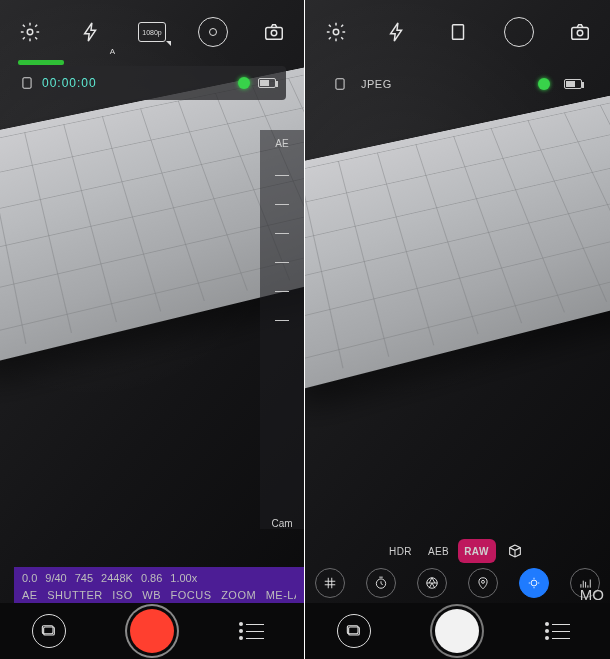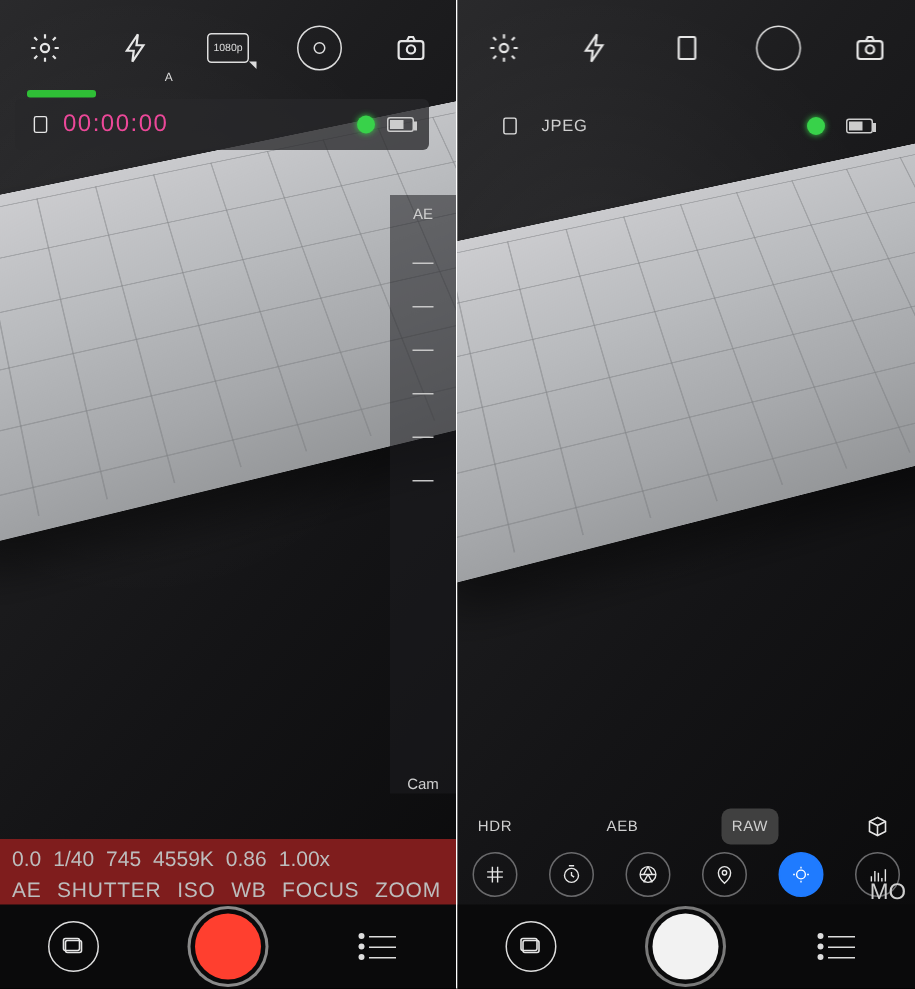"00:00:00" .rec-time { color: #ec4899 -> #5eead4; font-size: 16px -> 12px }
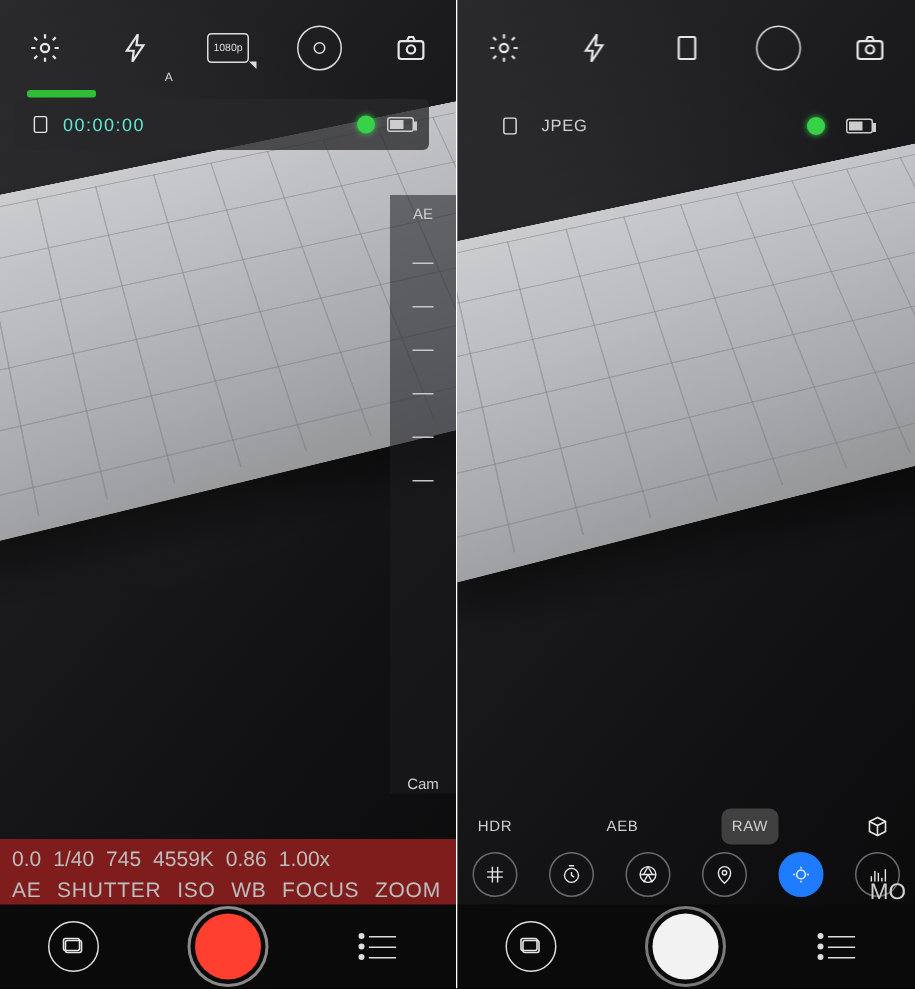"HDR" .ctrl-row { justify-content: space-between -> center }
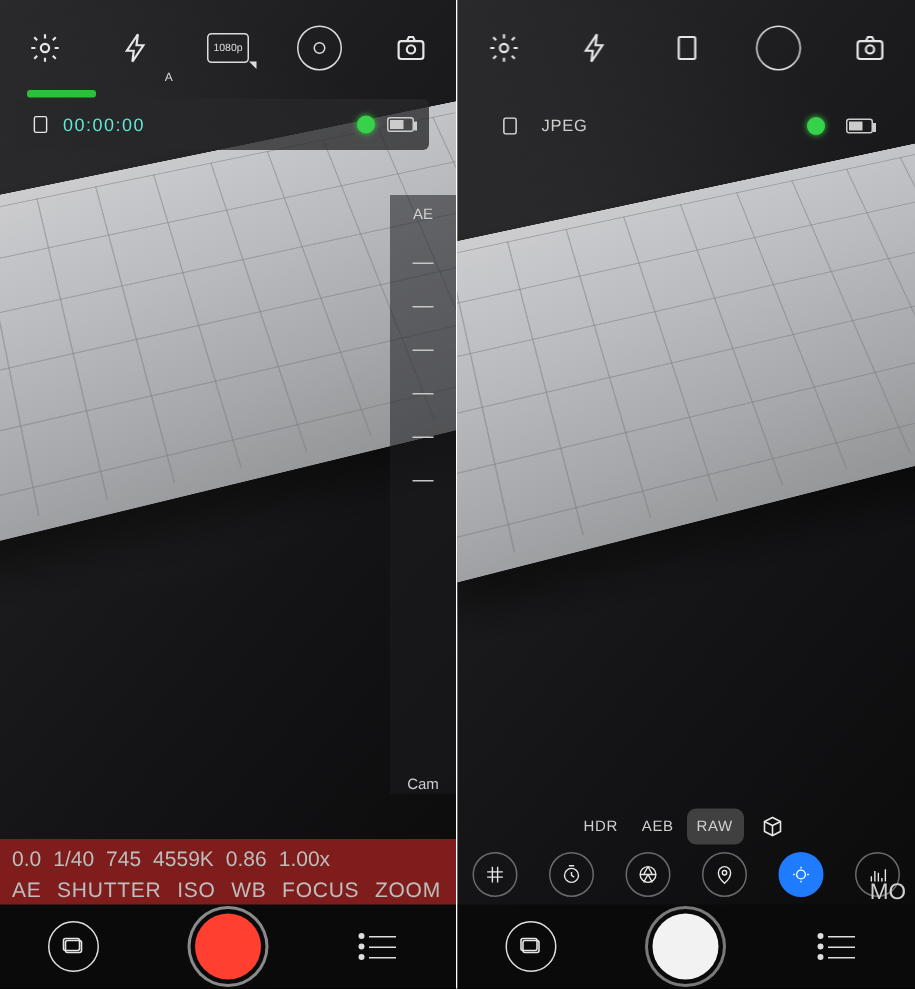"RAW" .chip.solid { background: #404040 -> #be185d; font-weight: none -> bold }
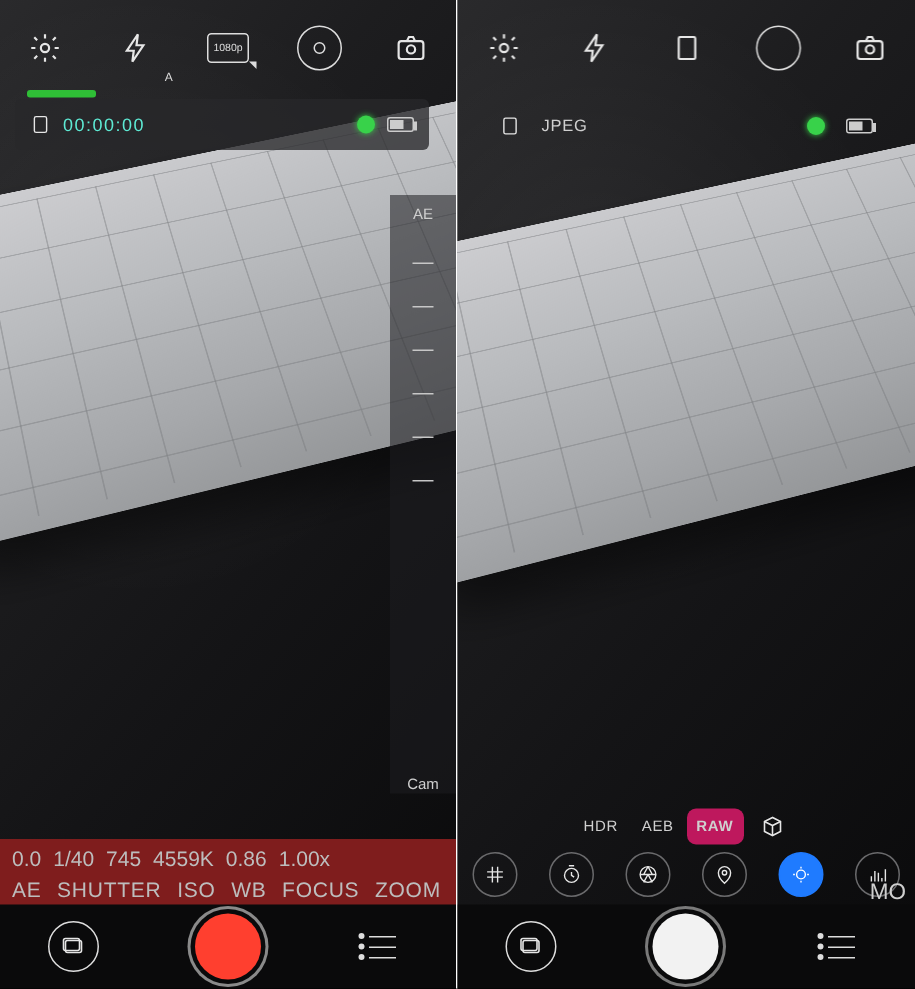"0.0" .info-strip { background: #7f1d1d -> #4c1d95; font-size: 14px -> 11px; left: 0 -> 14px }
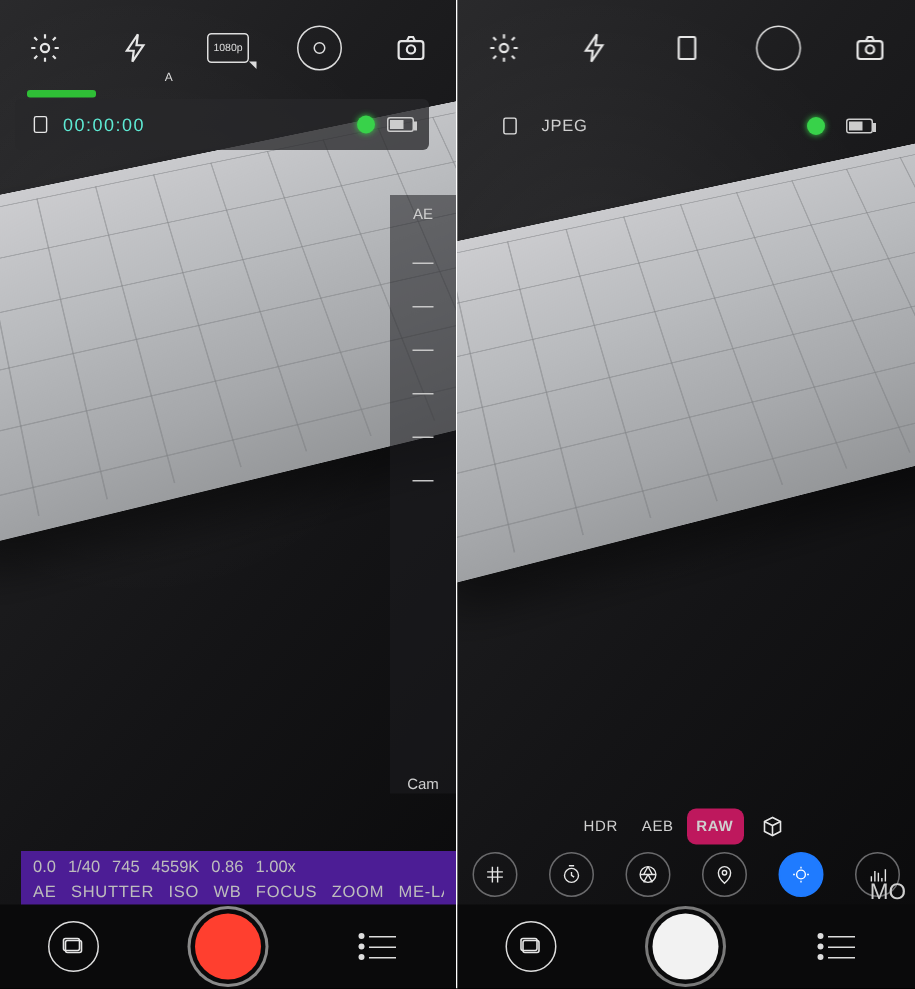"1/40" span { text: 1/40 -> 9/40 }
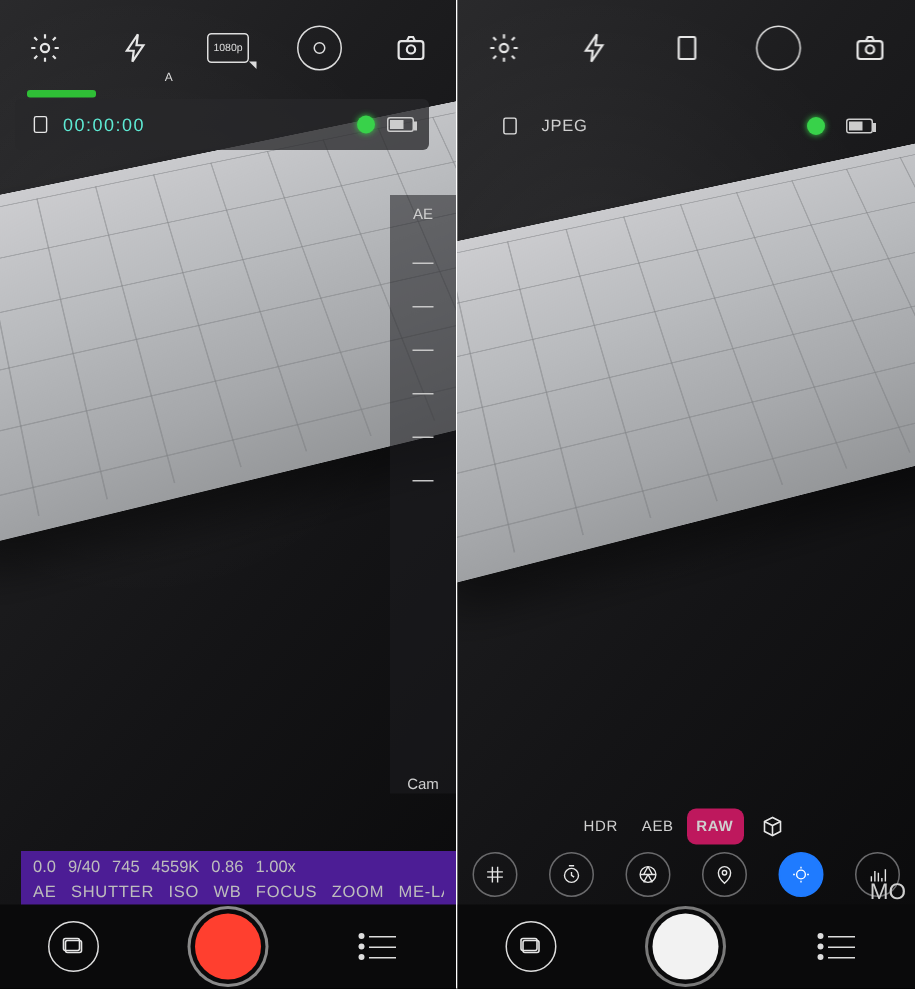"4559K" span { text: 4559K -> 2448K }
